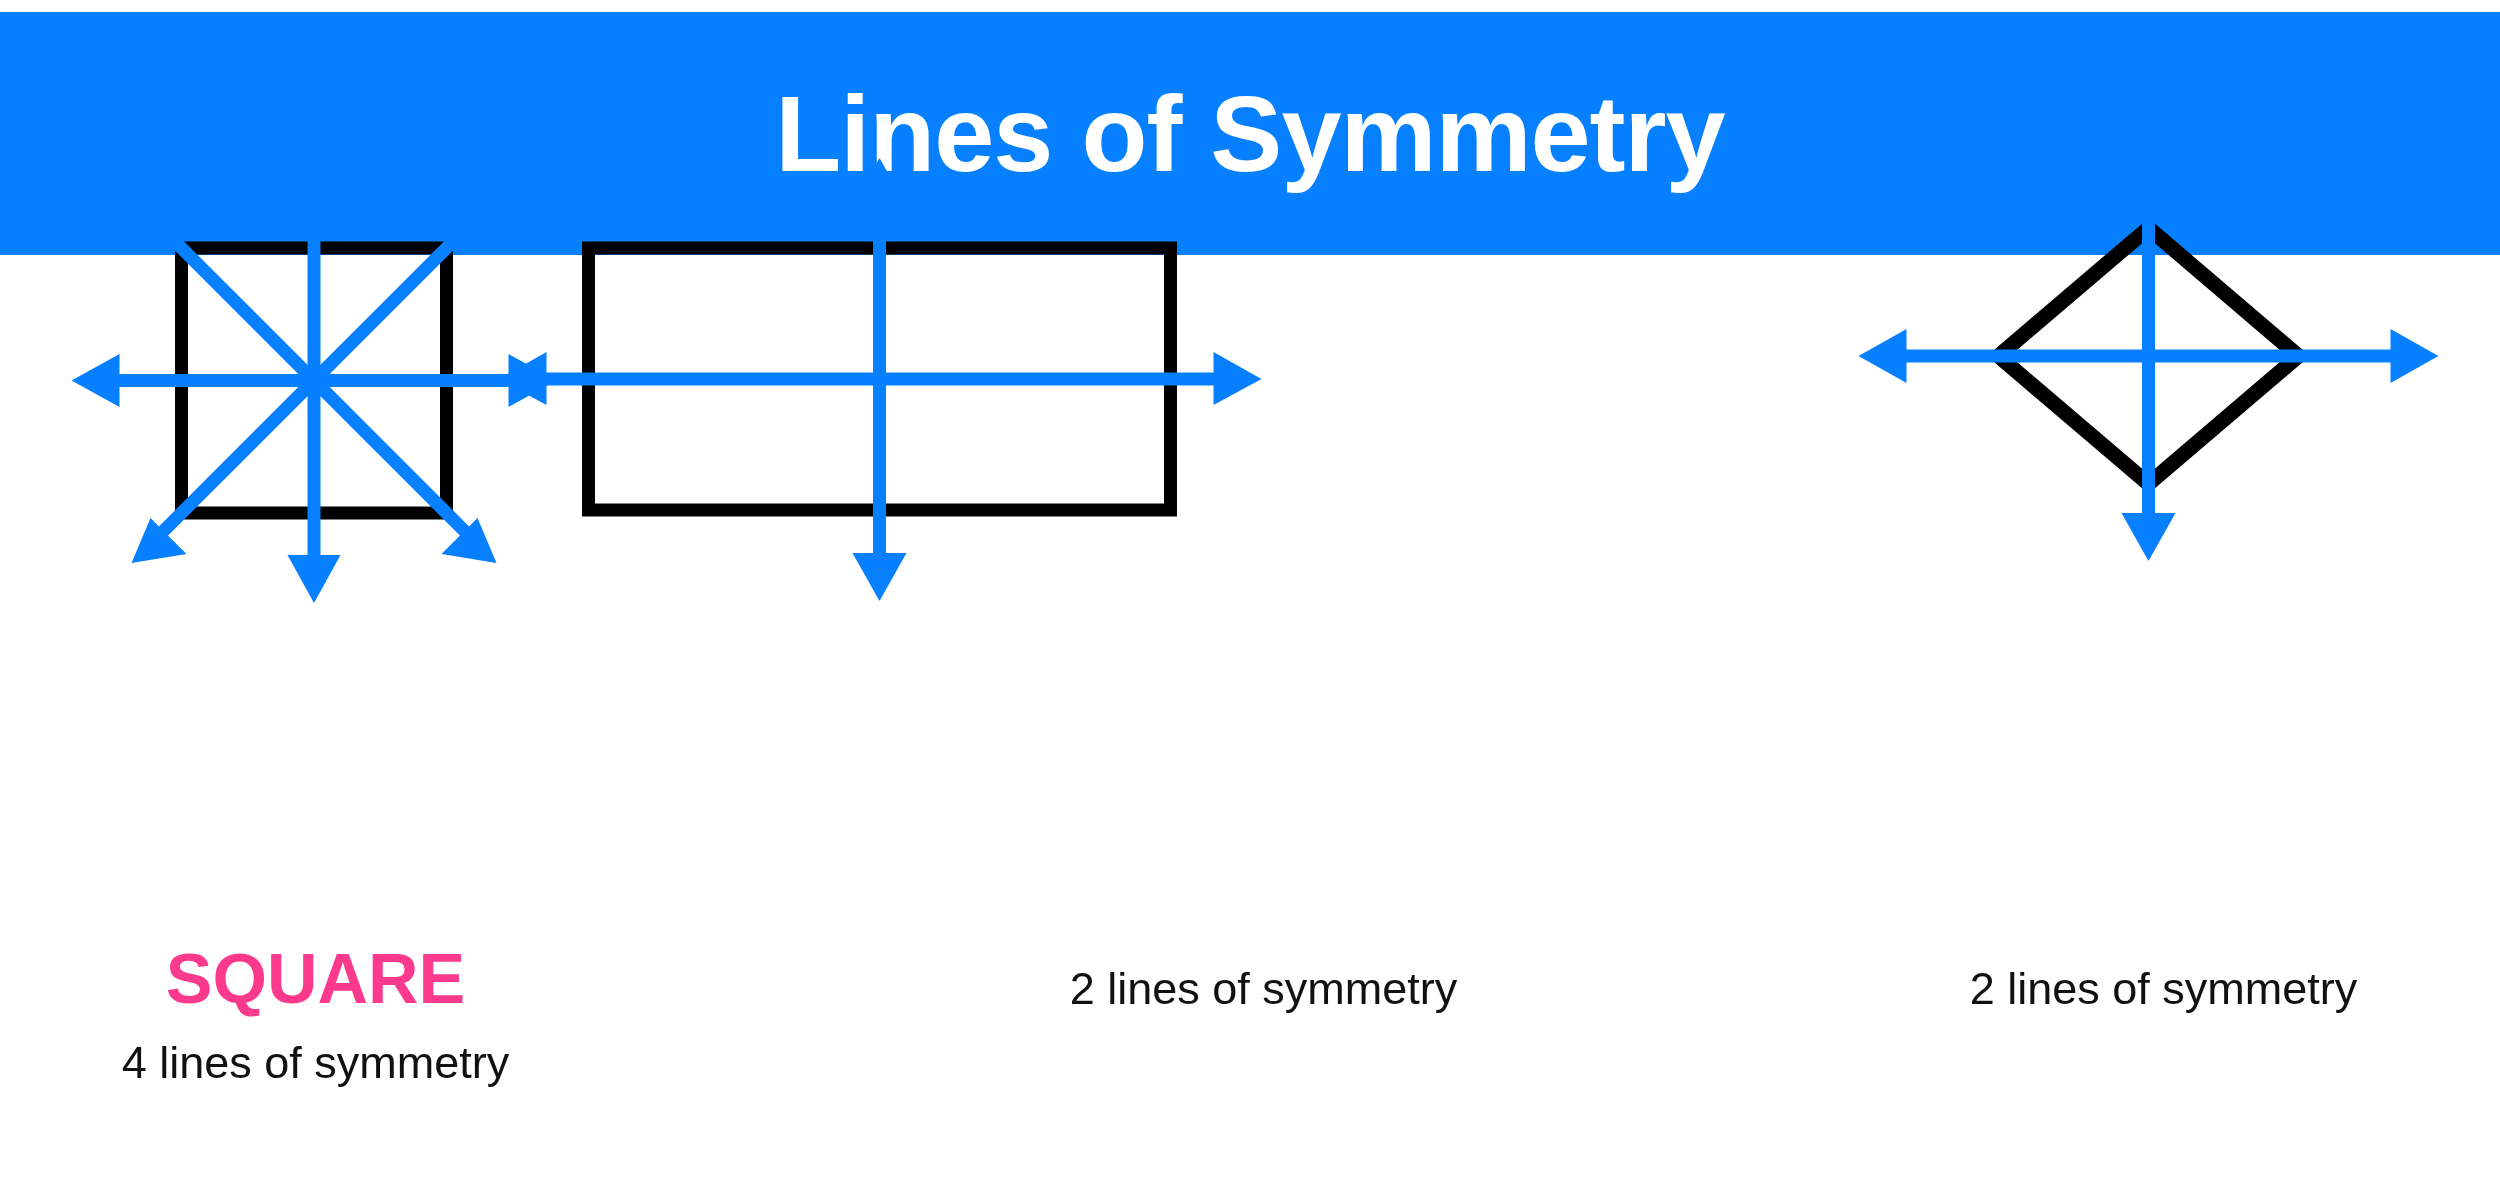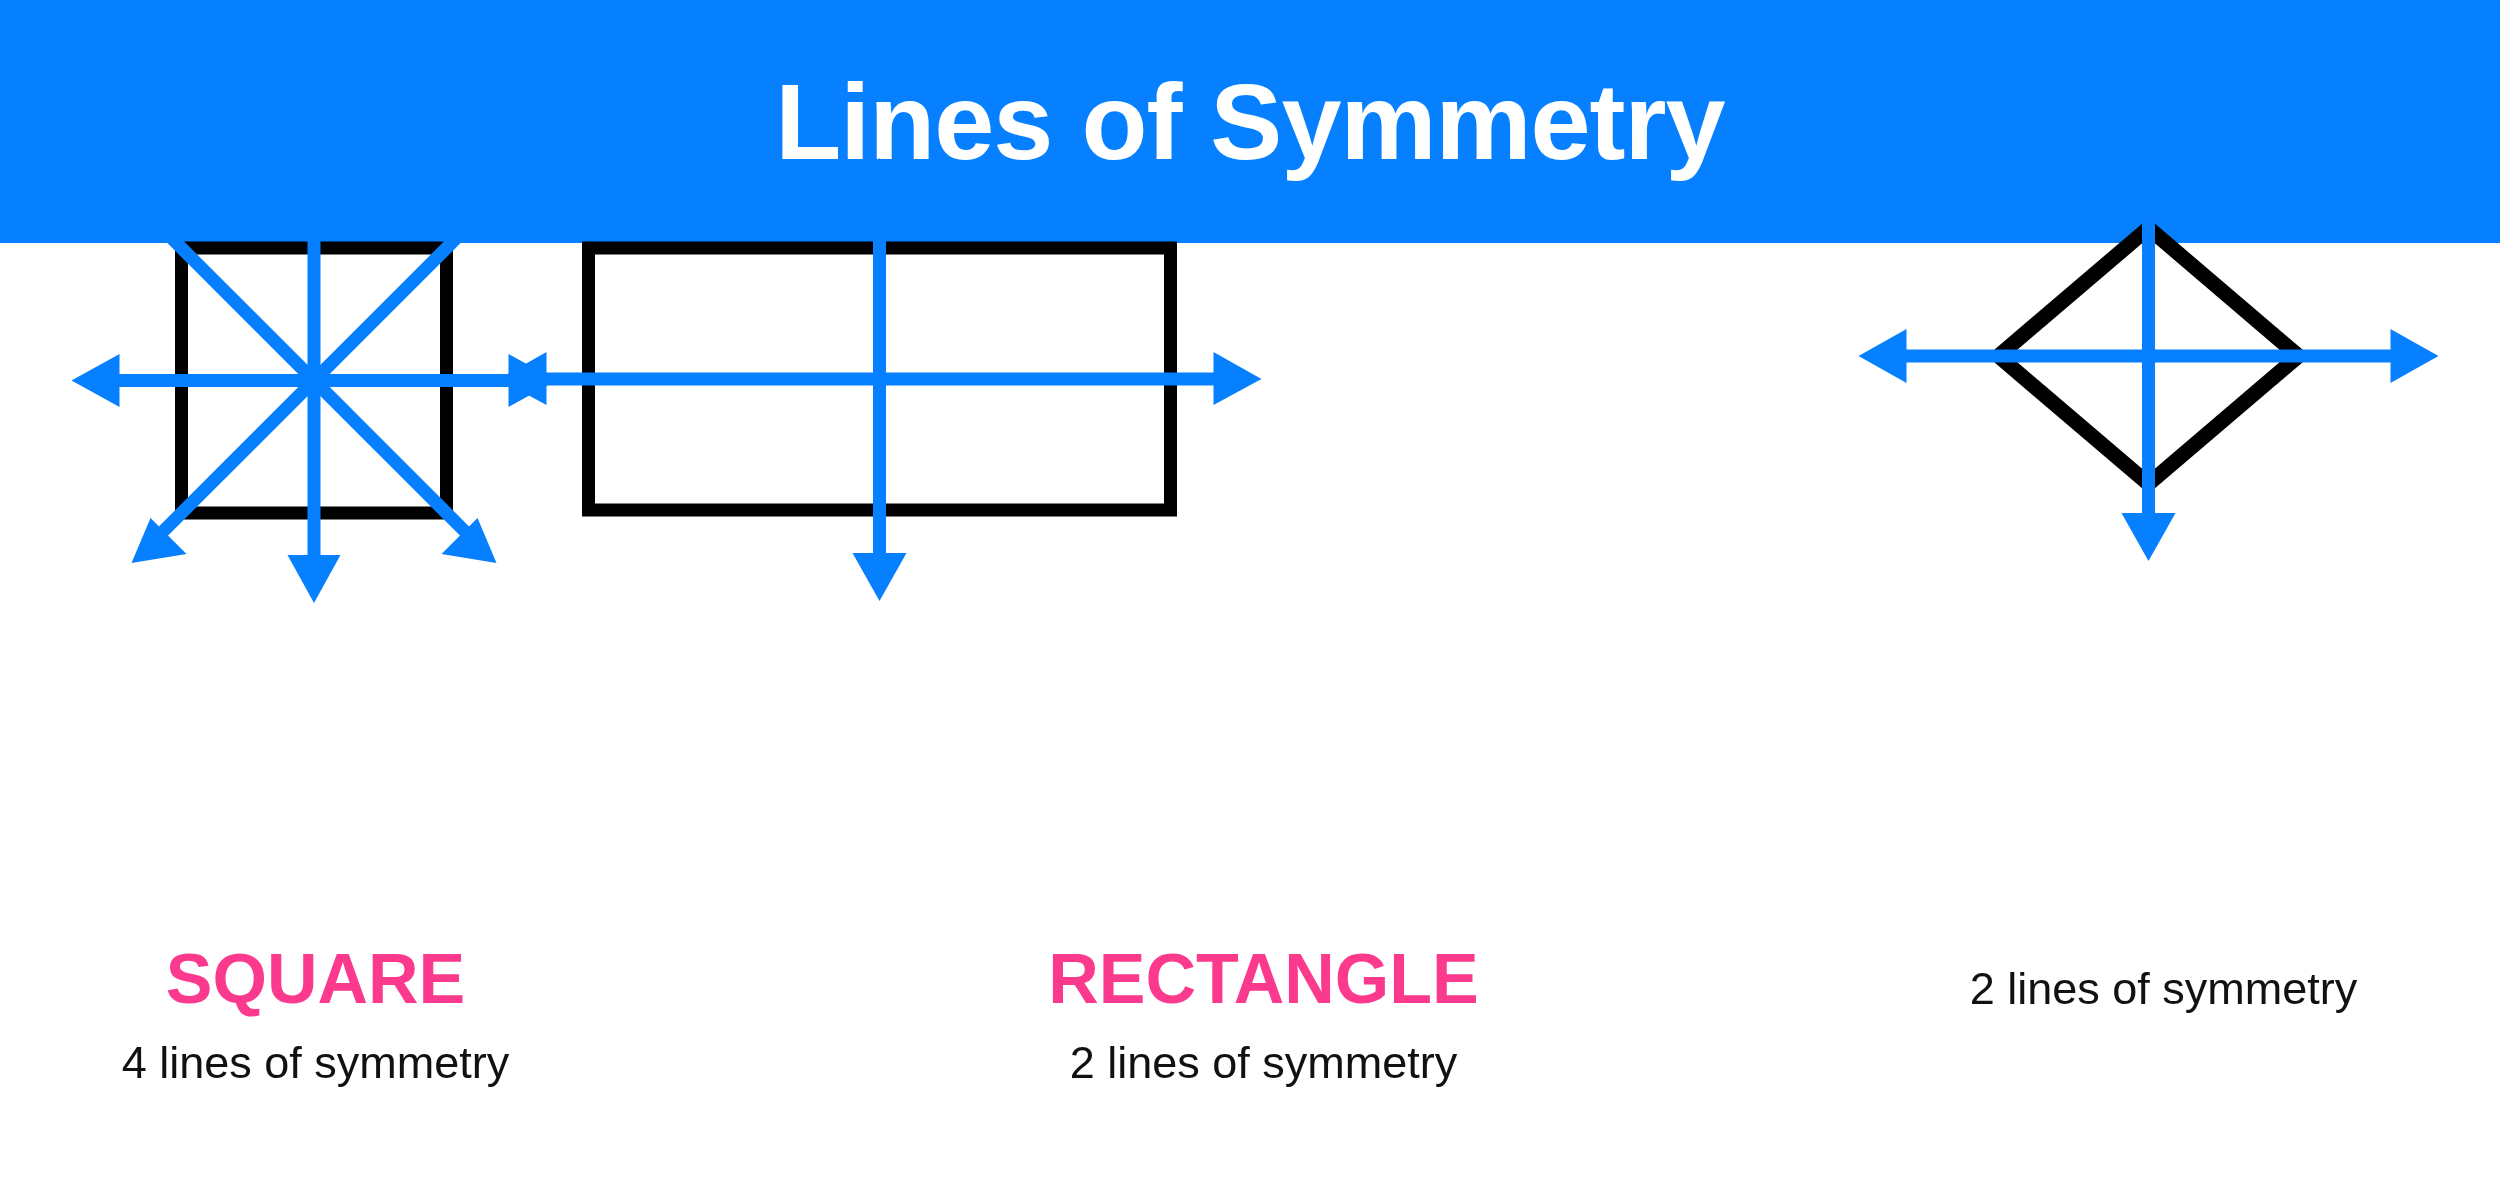"Lines of Symmetry" .banner { top: 0 -> 12px }
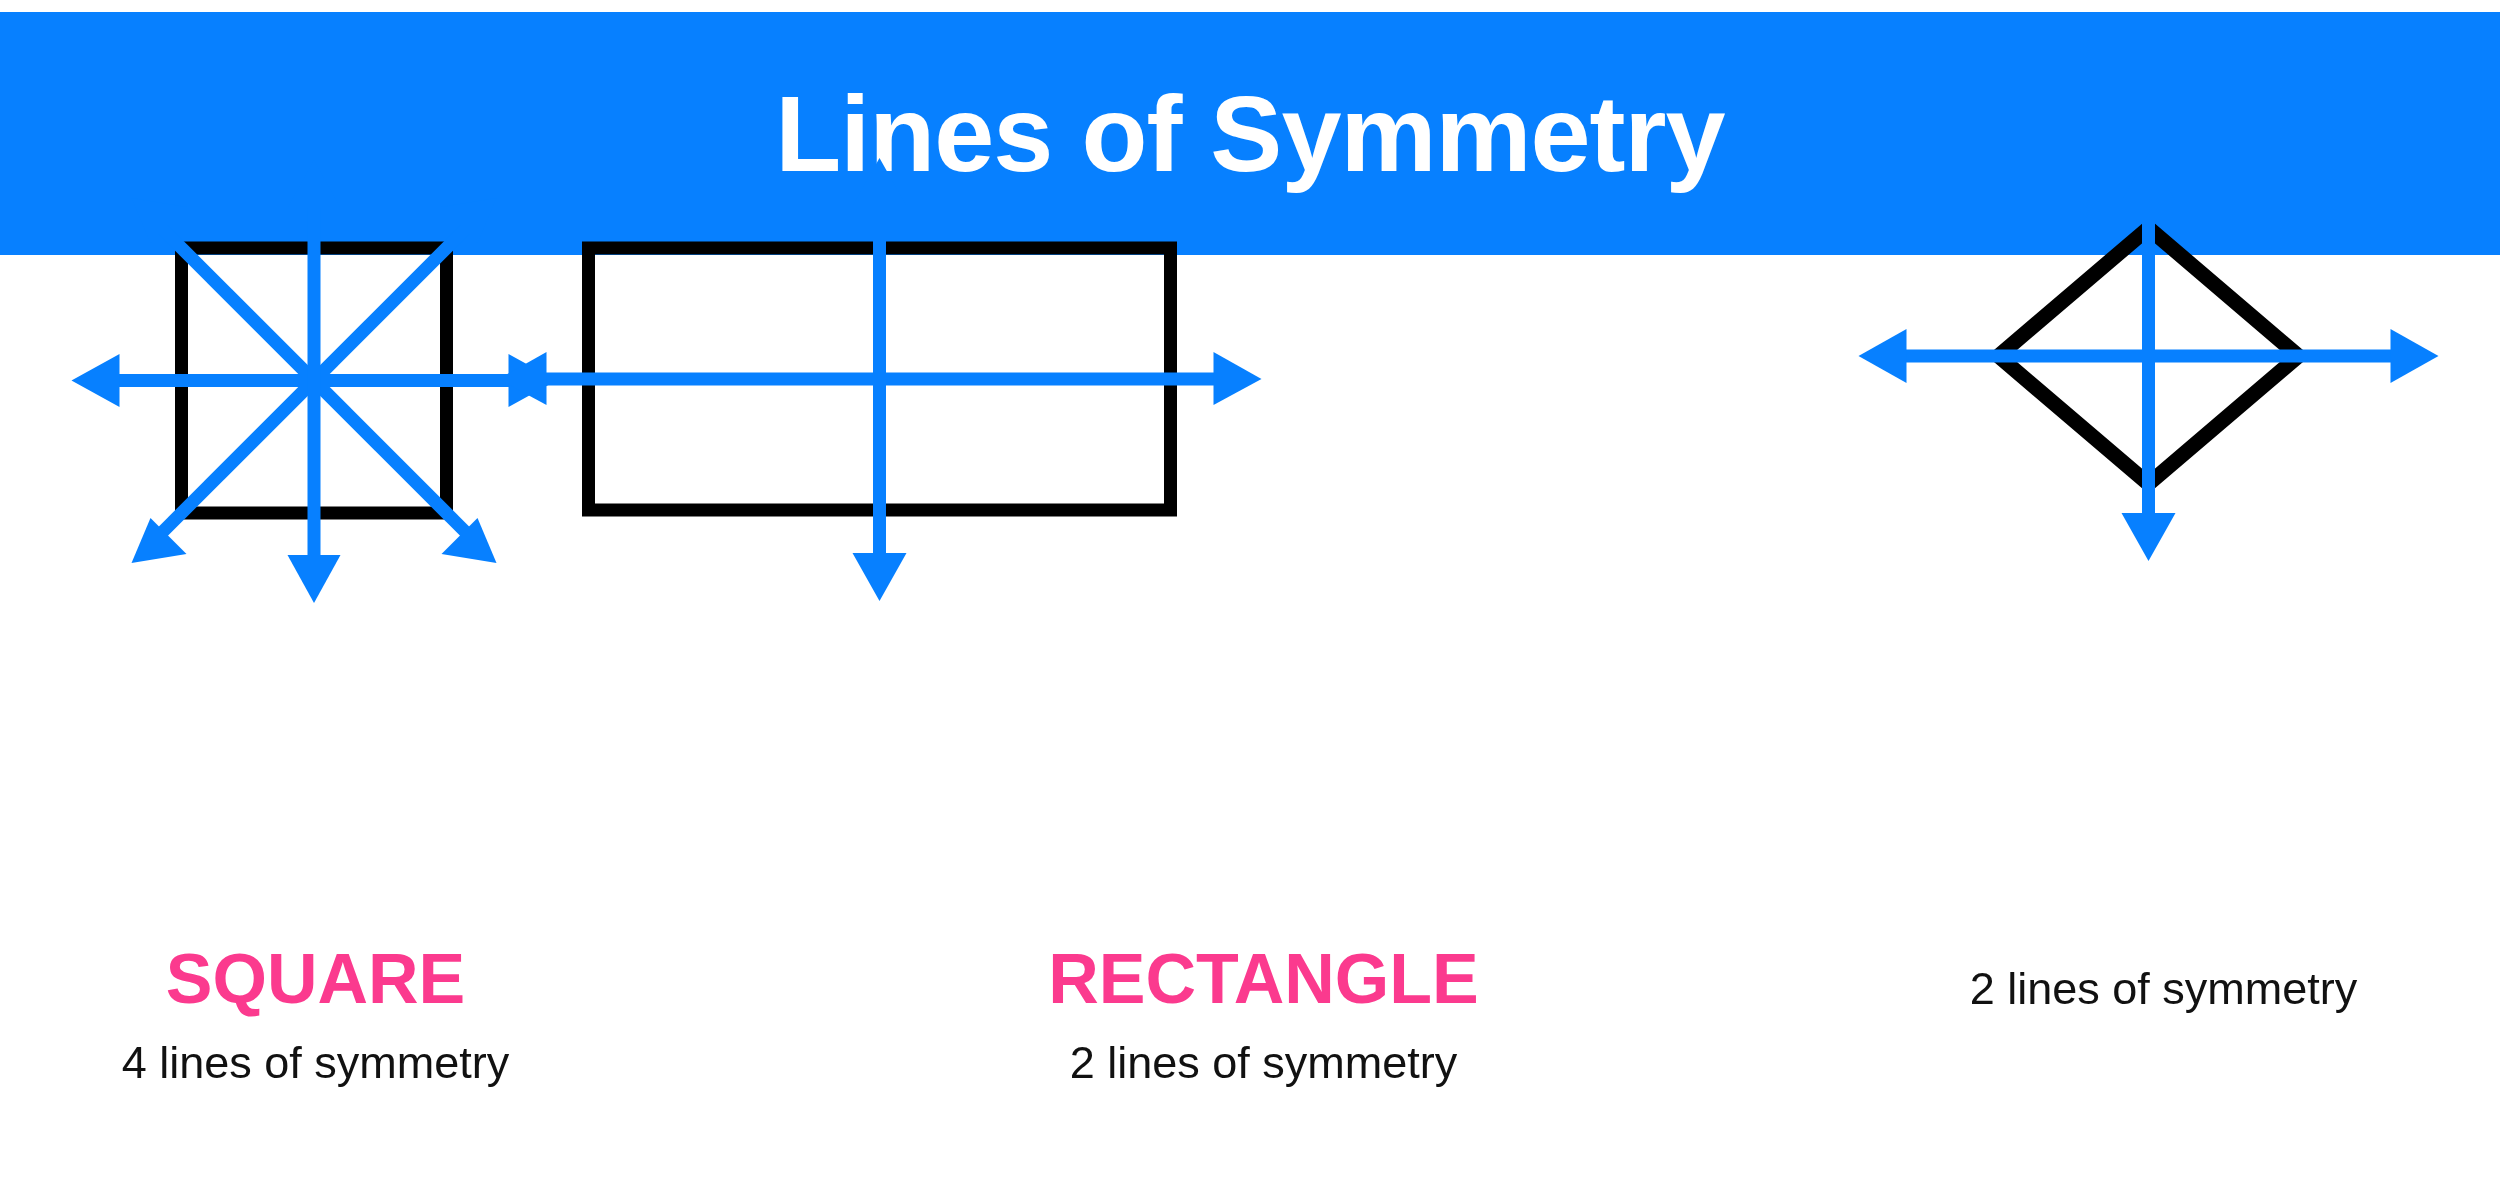"RECTANGLE" span.shape-name { html: <span>RECTANGLE</span> -> none }
